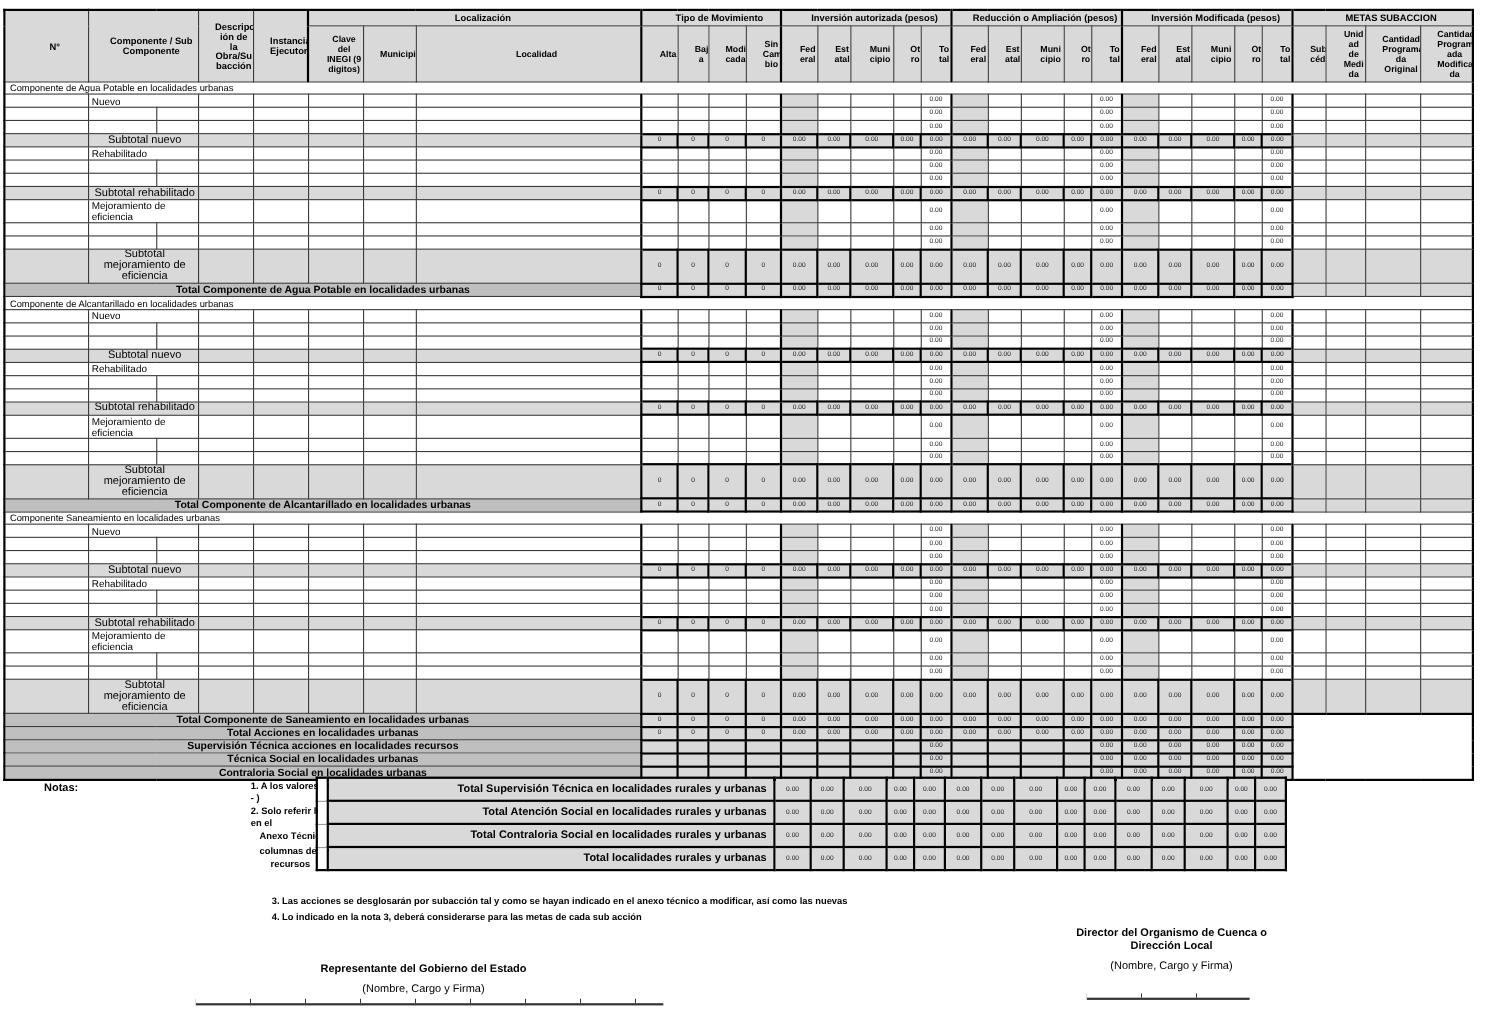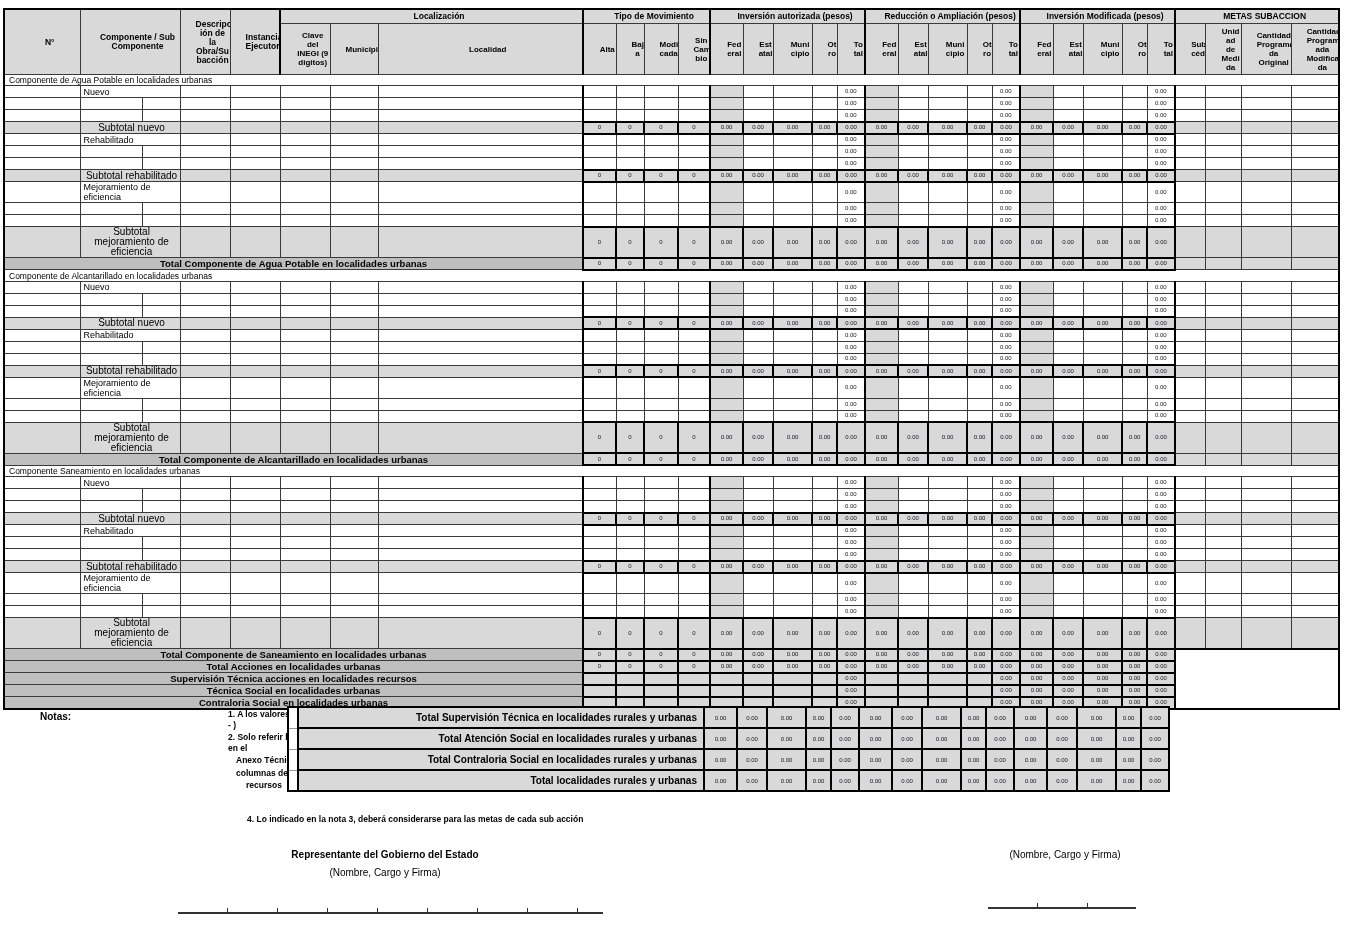"3. Las acciones se desglosarán" div { html: none -> <div>3. Las acciones se desglosarán por subacción tal y como se hayan indicado en el anexo técnico a modificar, así como las nuevas</div> }
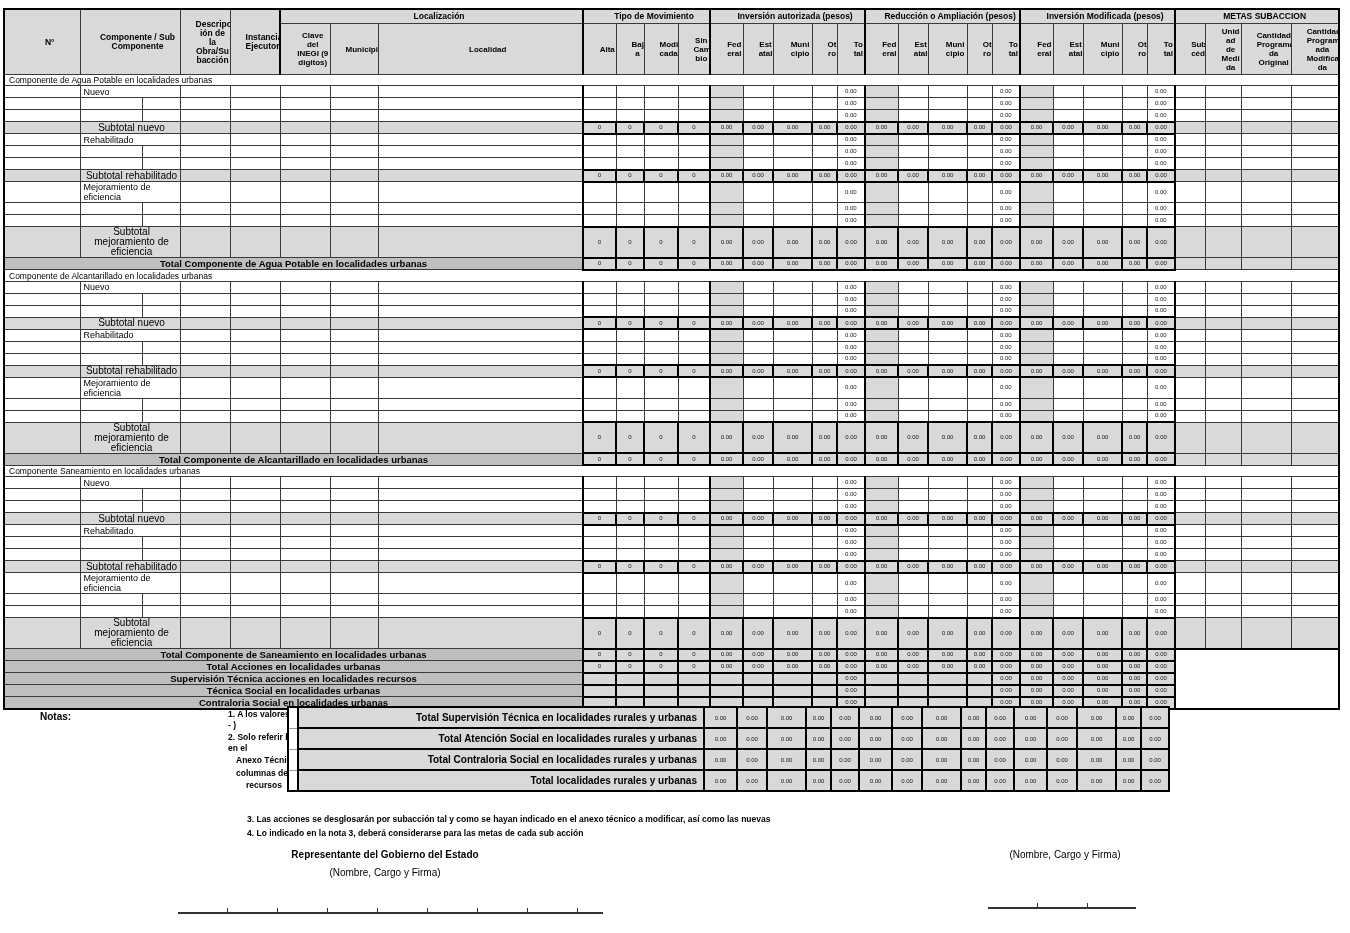"Director del Organismo de Cuenca" div.sig-title { html: none -> <div>Director del Organismo de Cuenca o Dirección Local</div> }
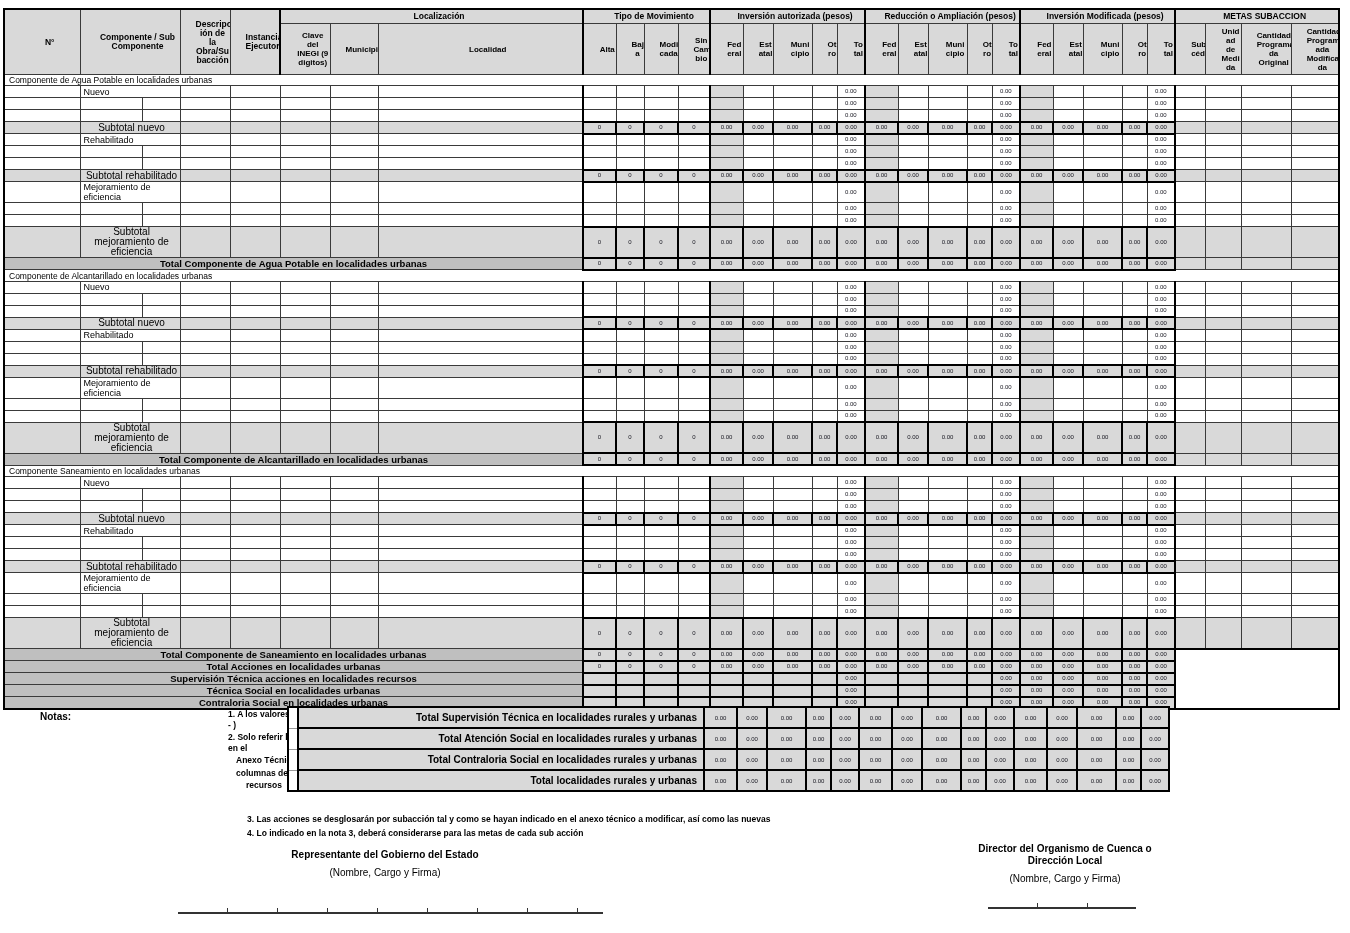"Representante del Gobierno del Estado" #sig-left { top: 849px -> 876px }
